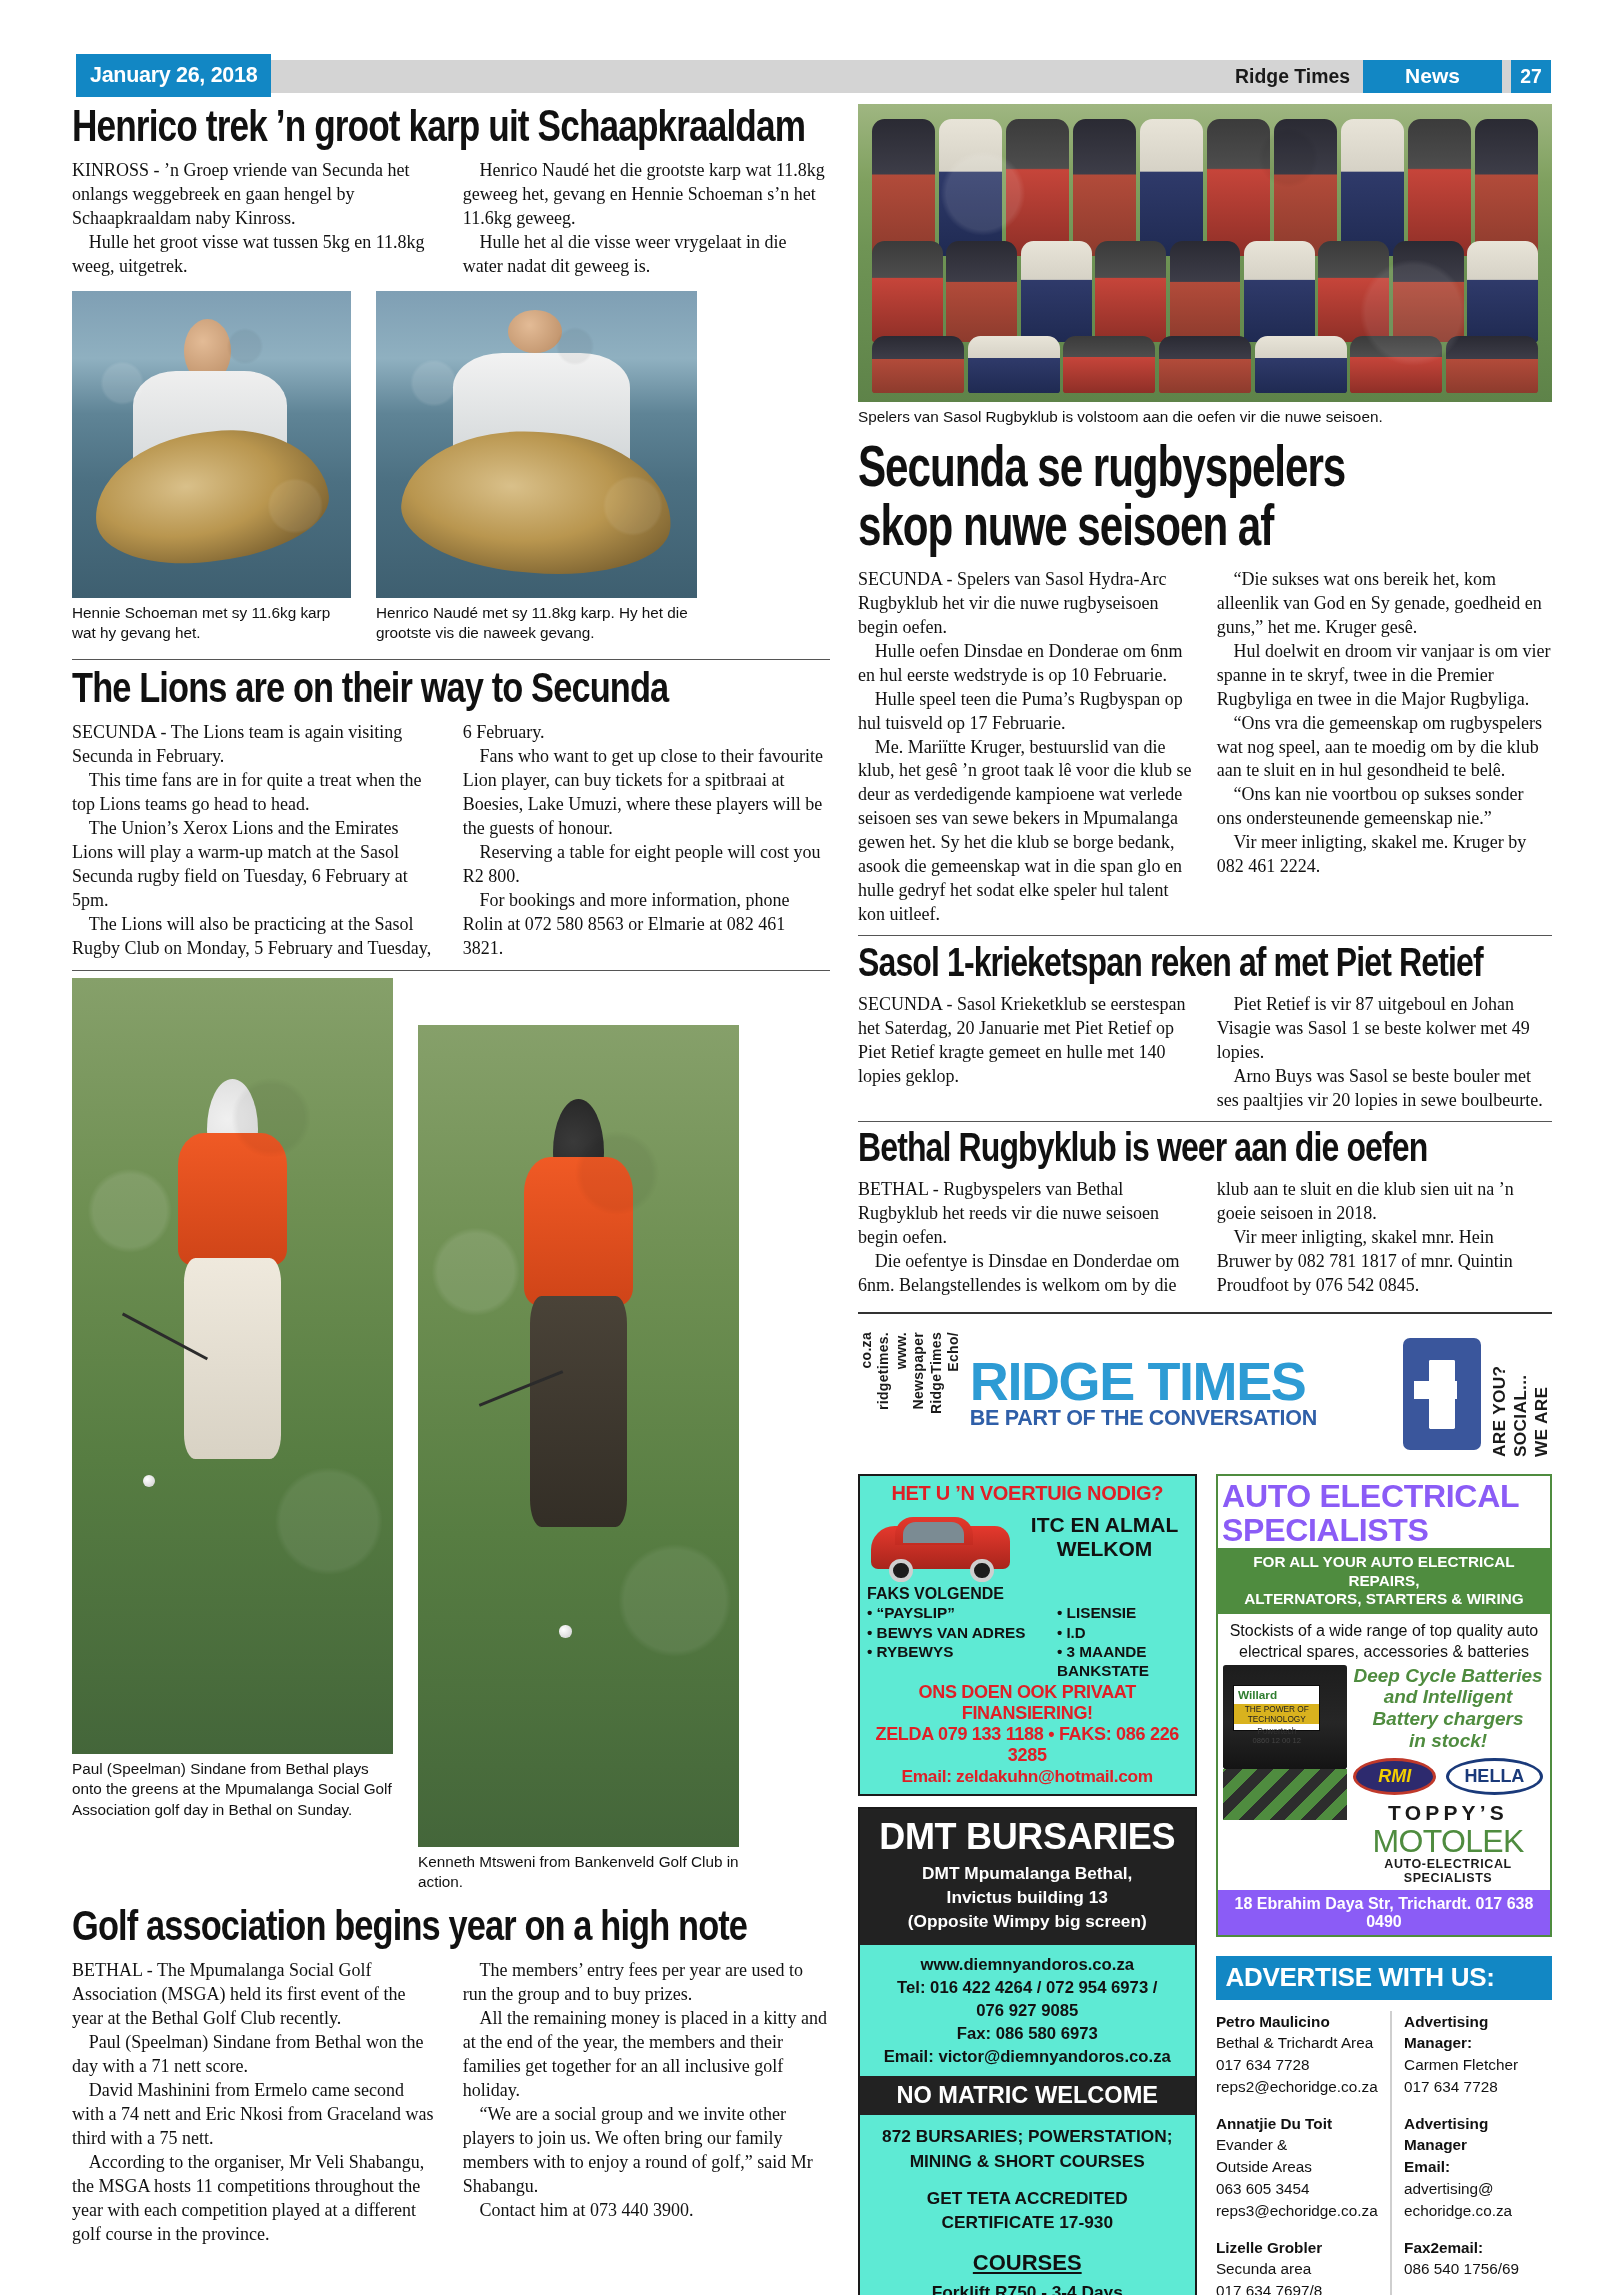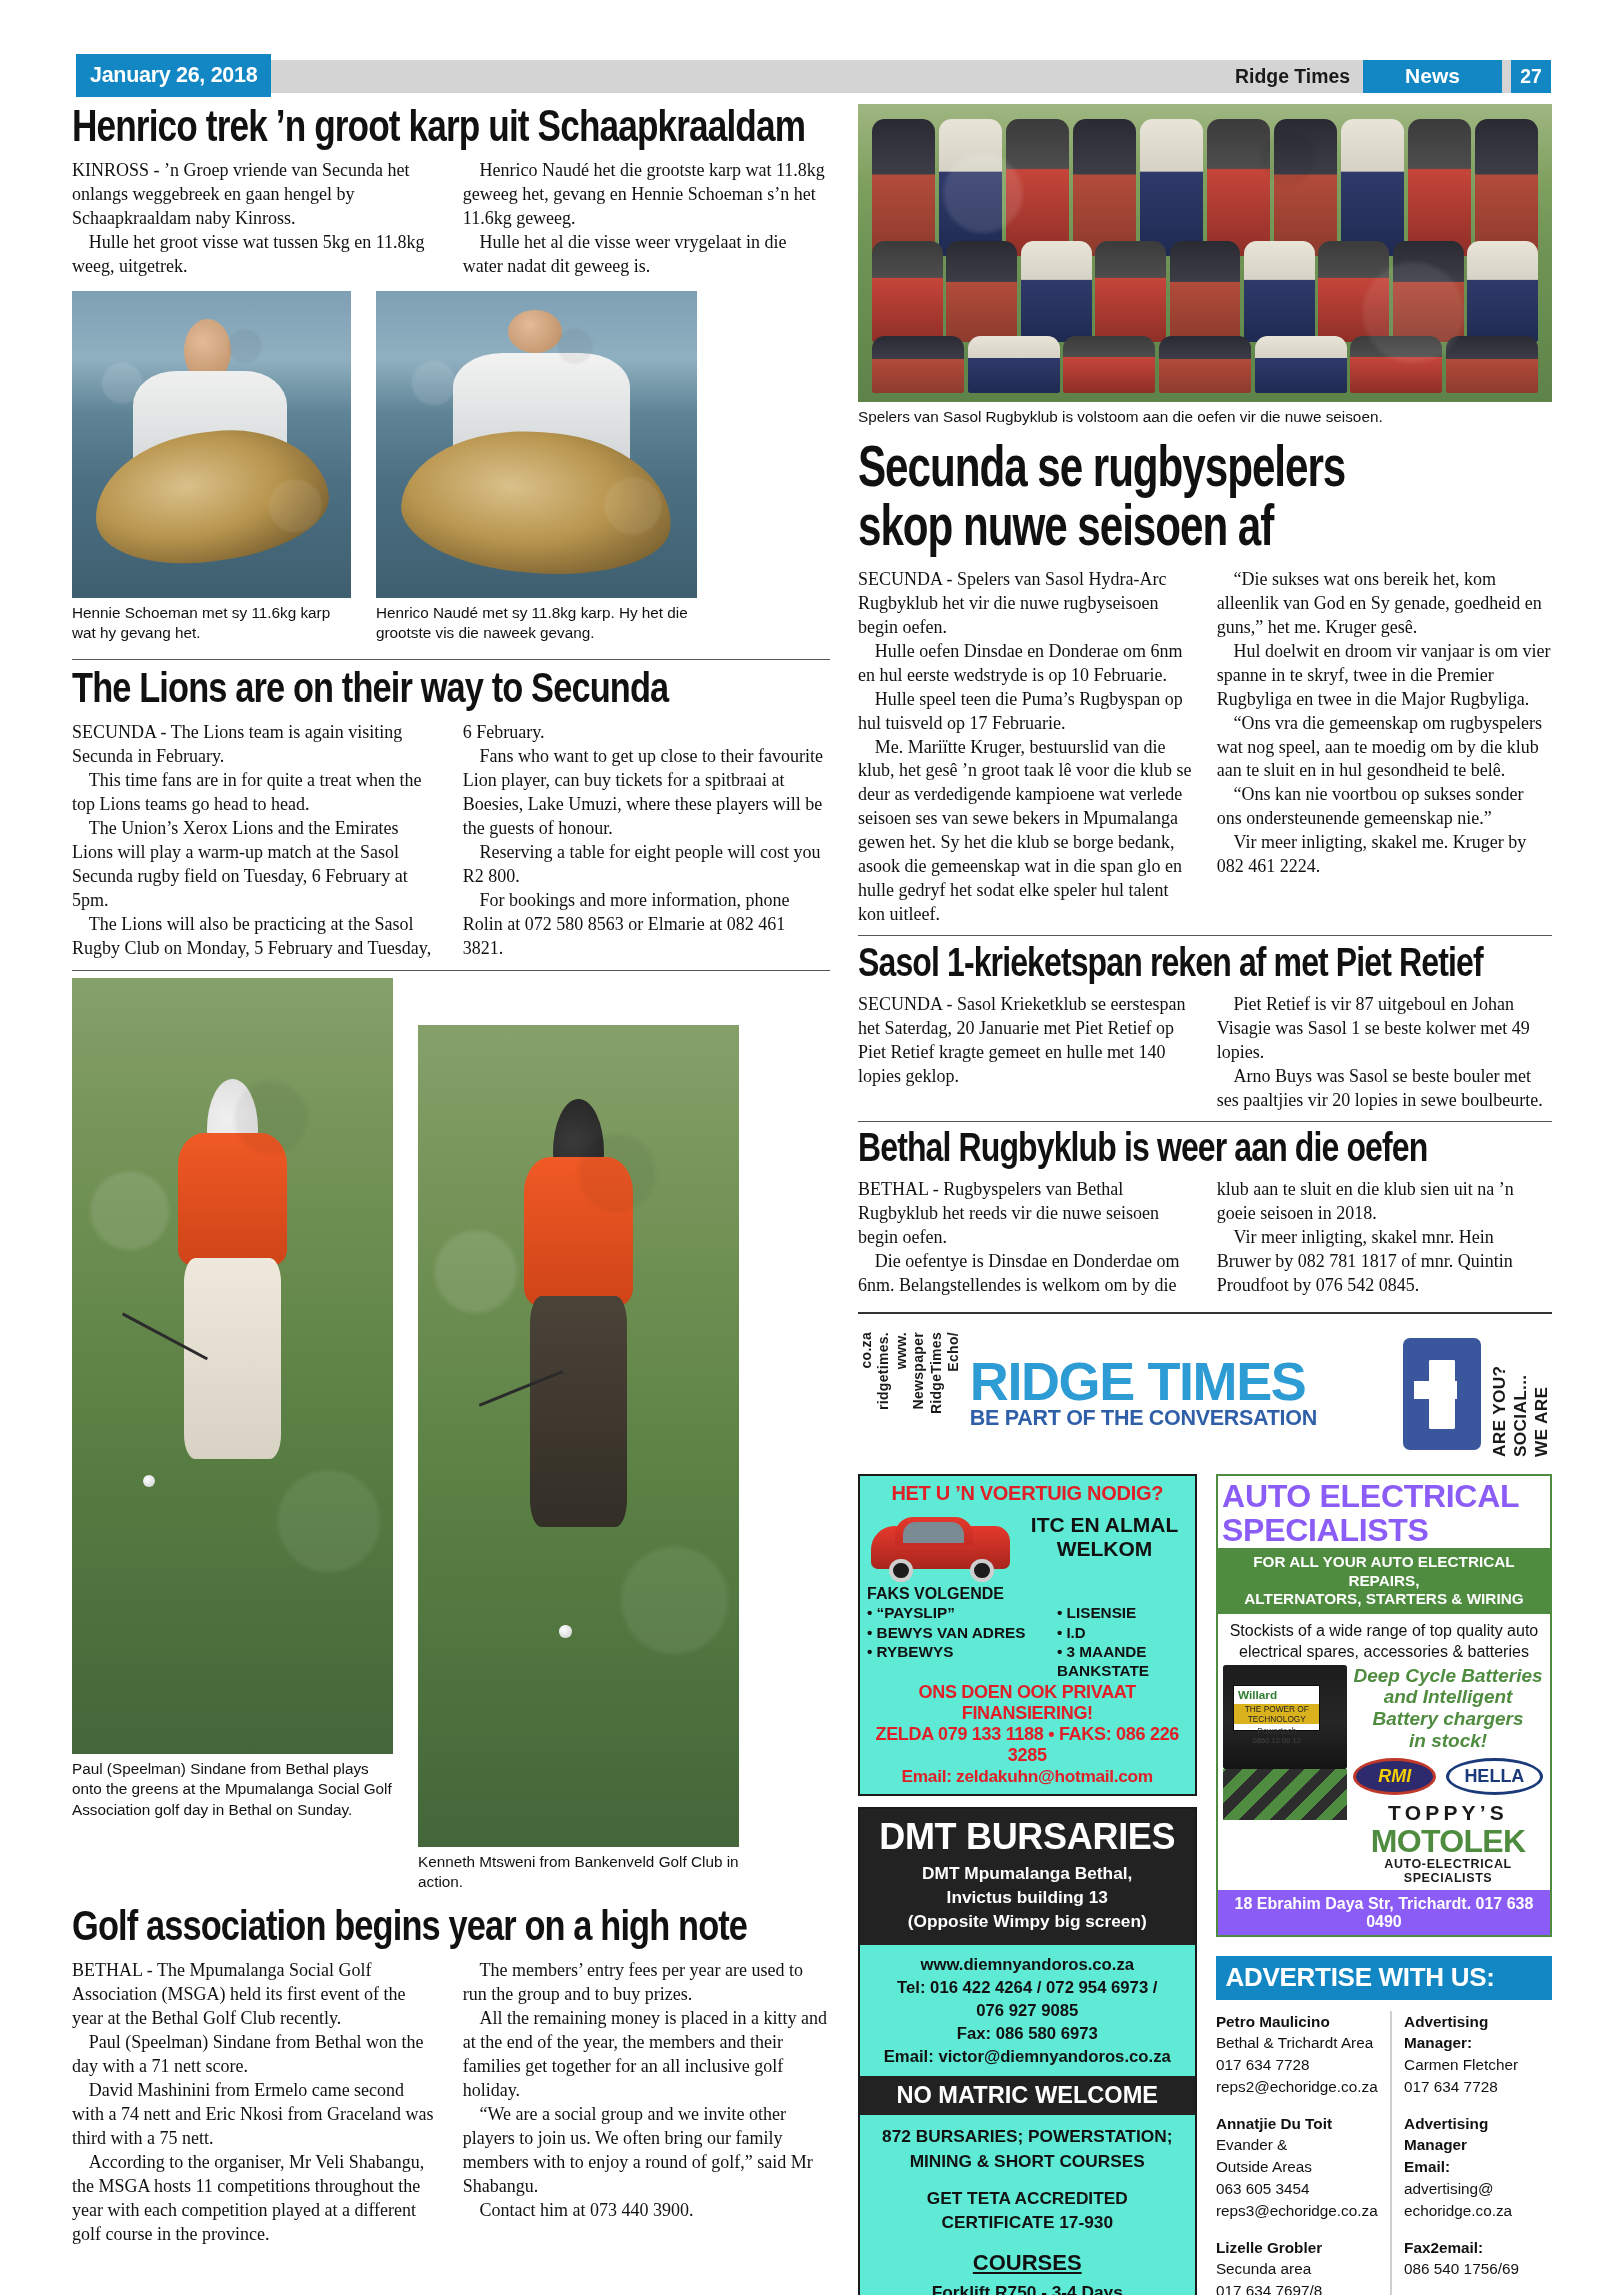"MOTOLEK" div { font-weight: bold -> normal }
